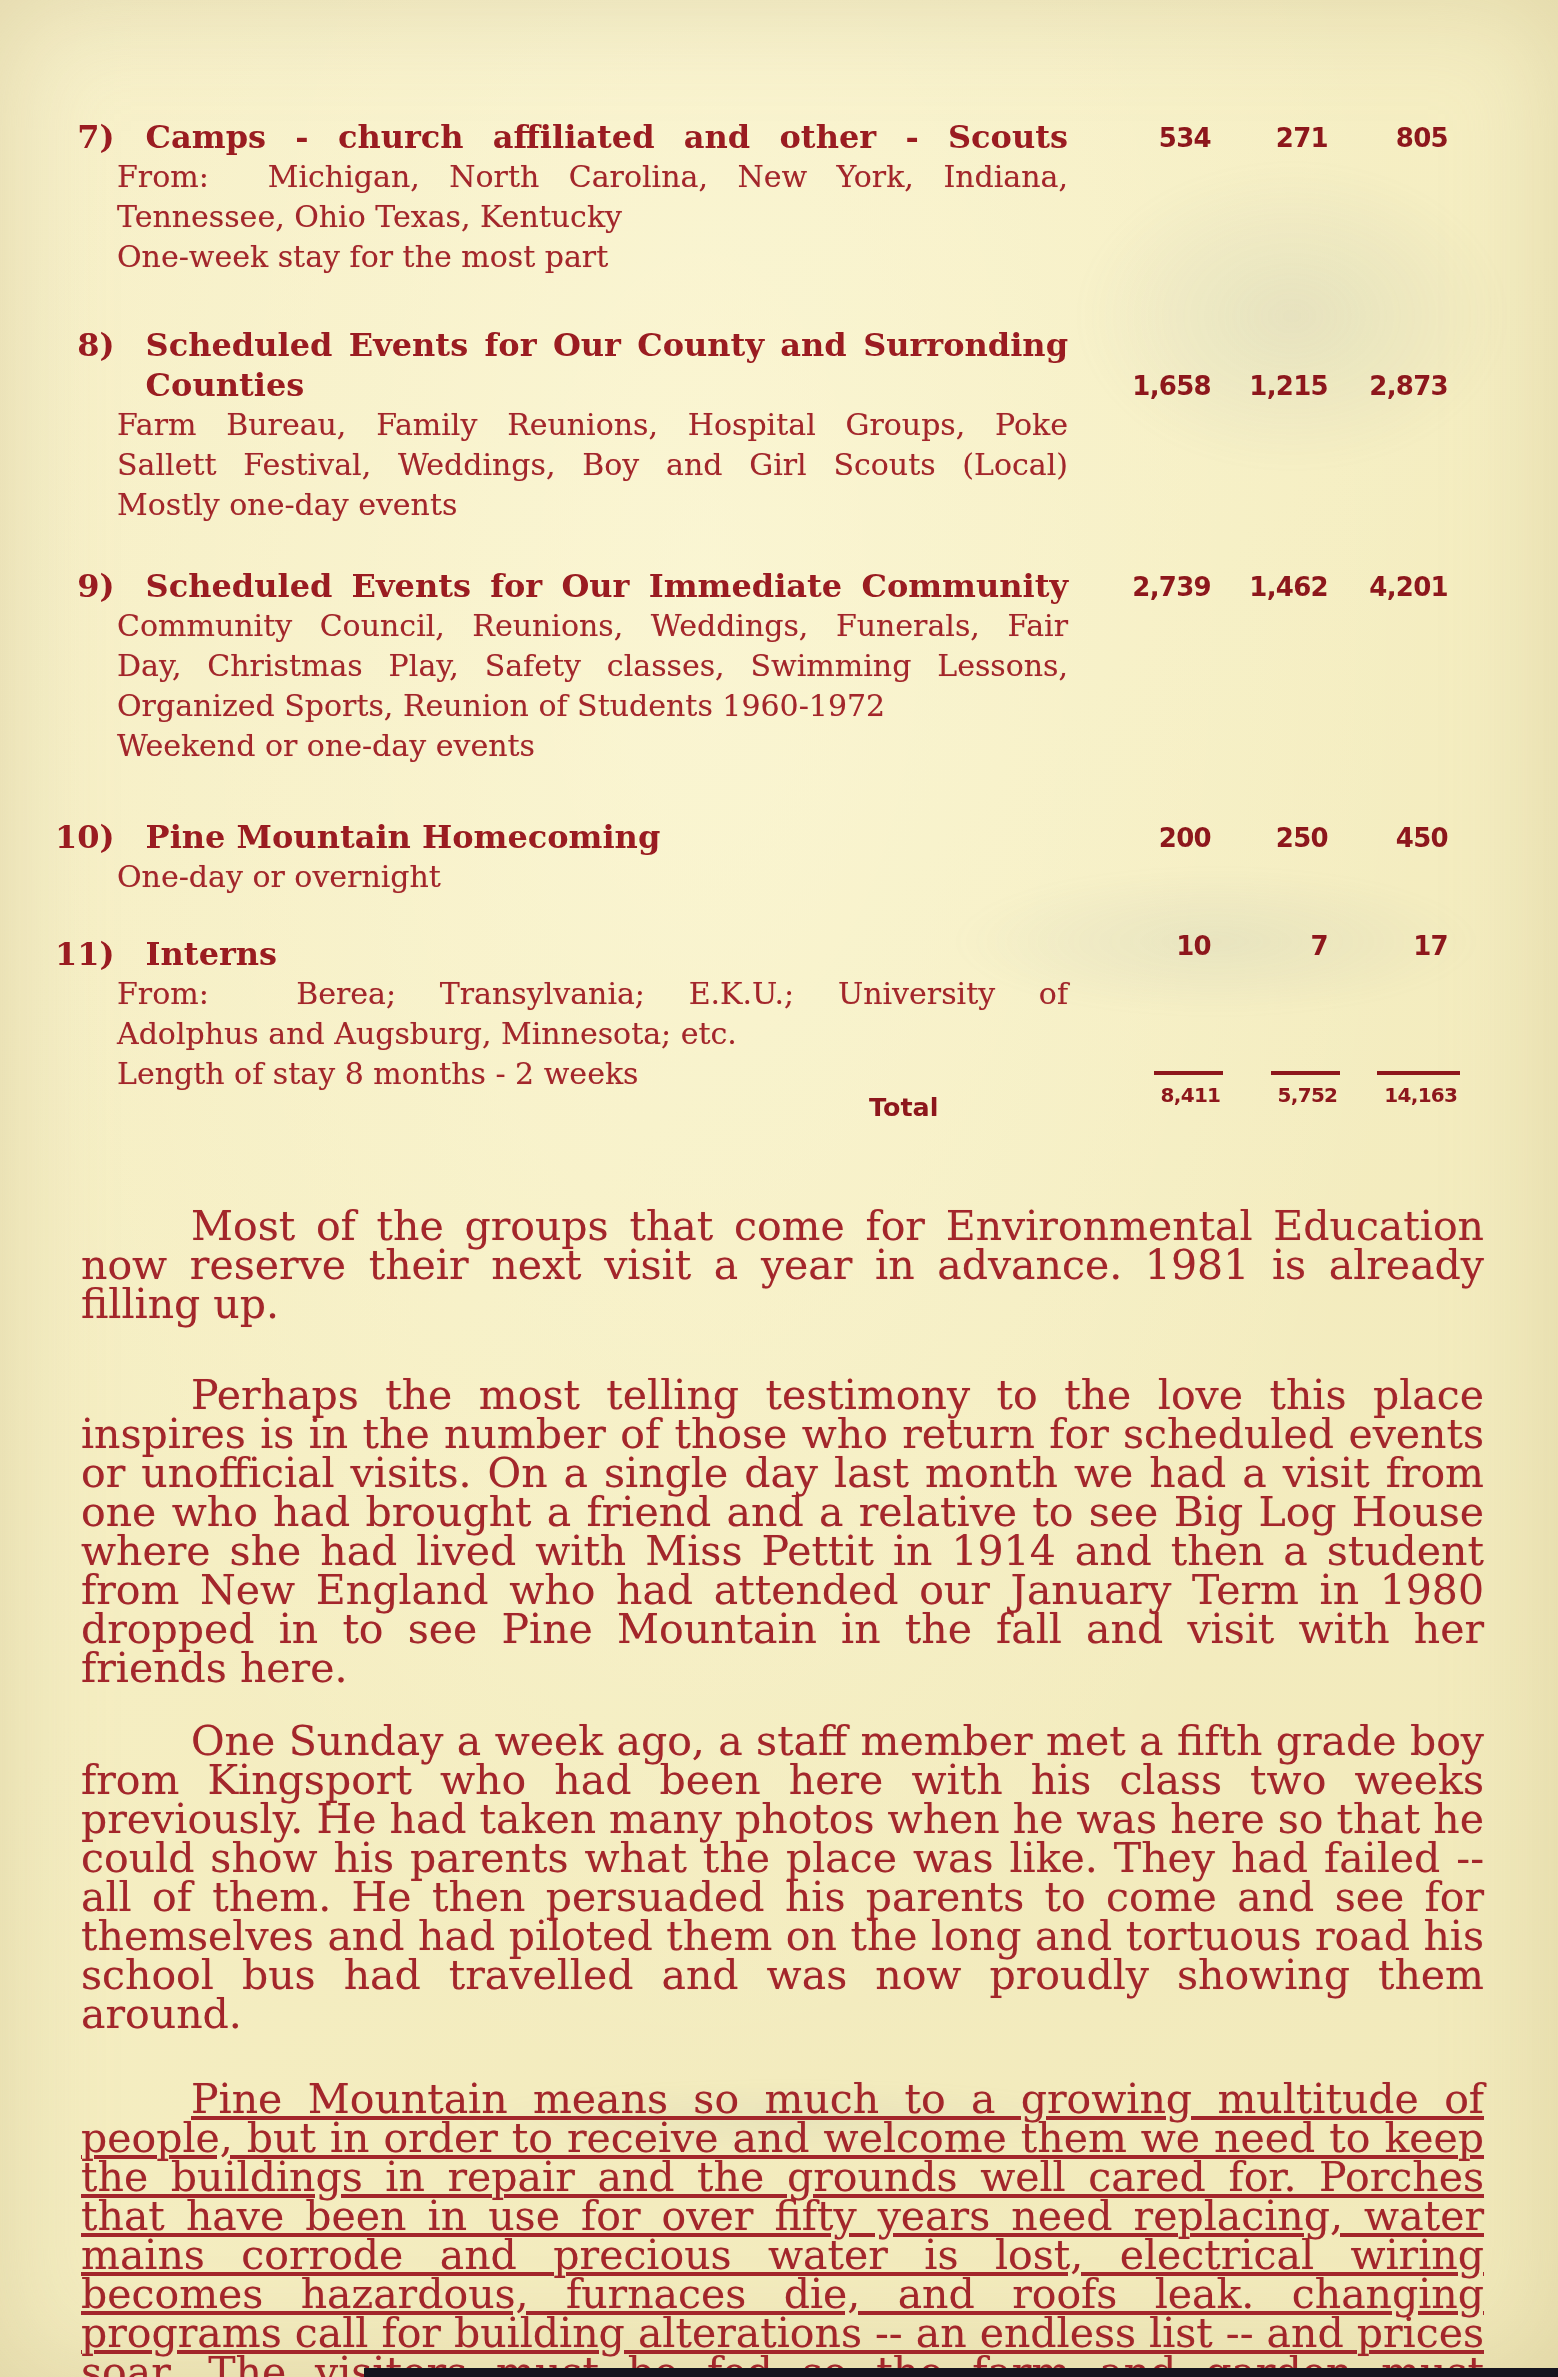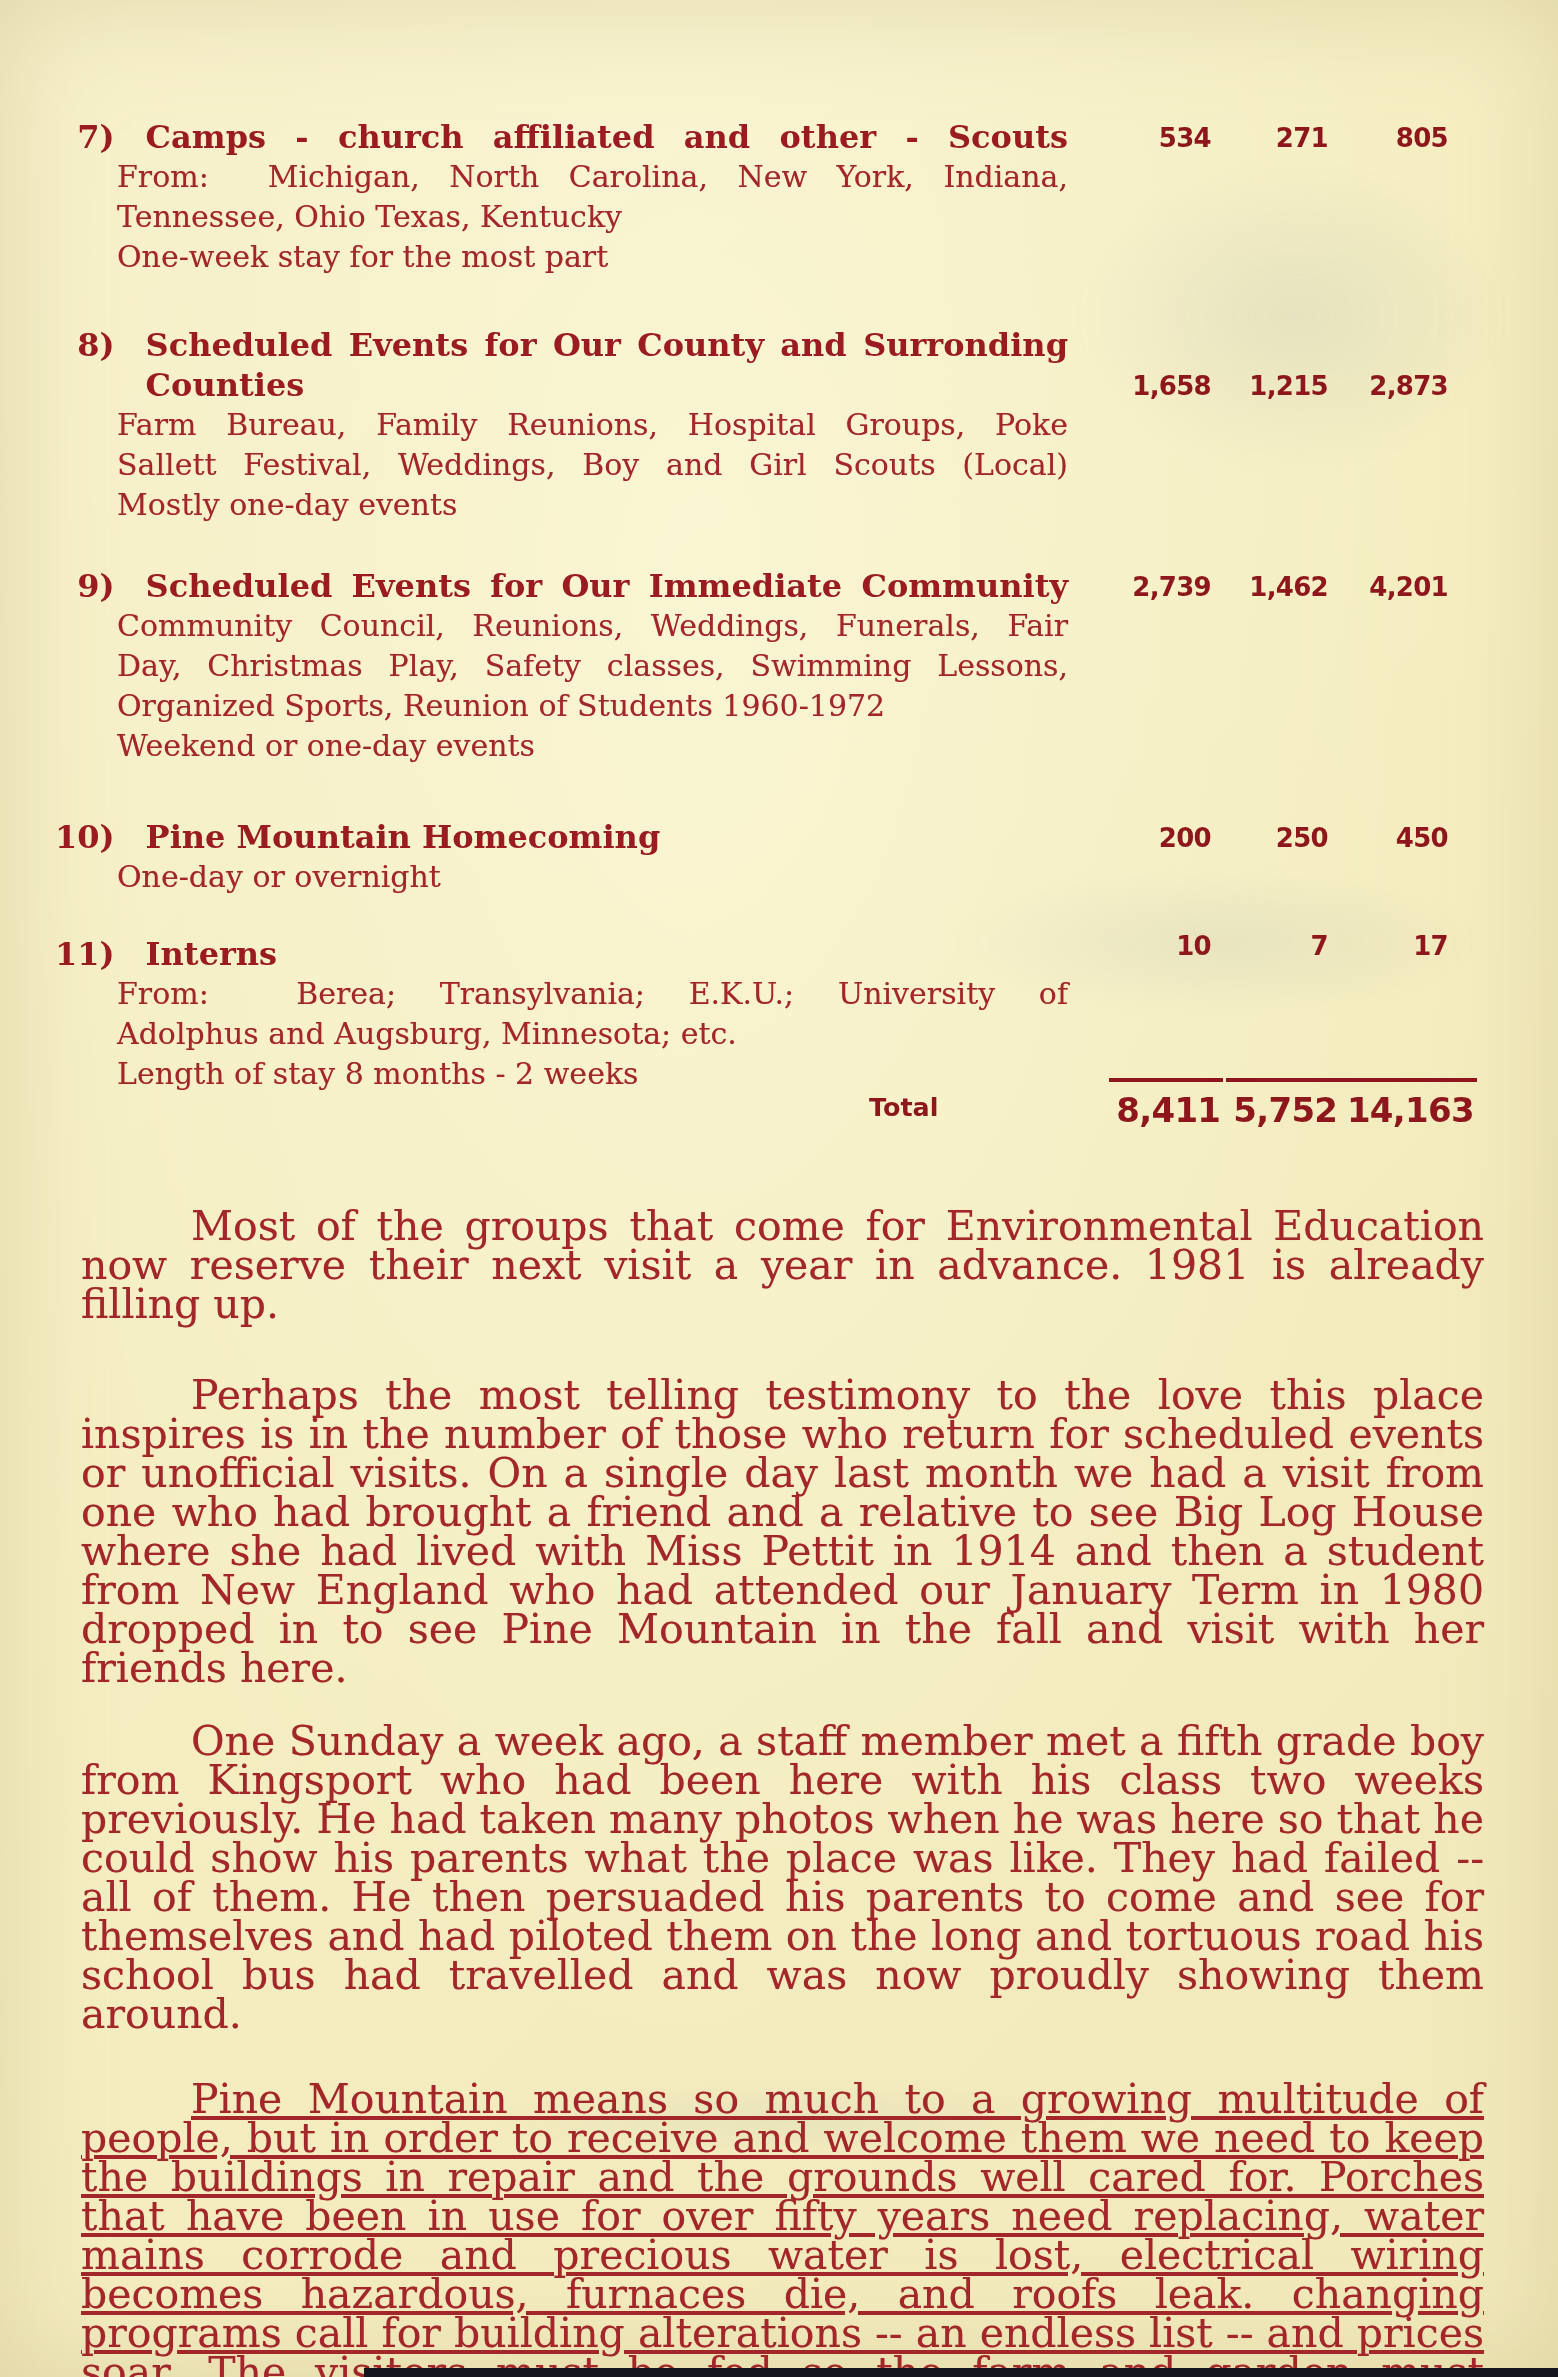"8,411 5,752 14,163" .total-stats { font-size: 34px -> 20px; top: 11px -> 4px }
